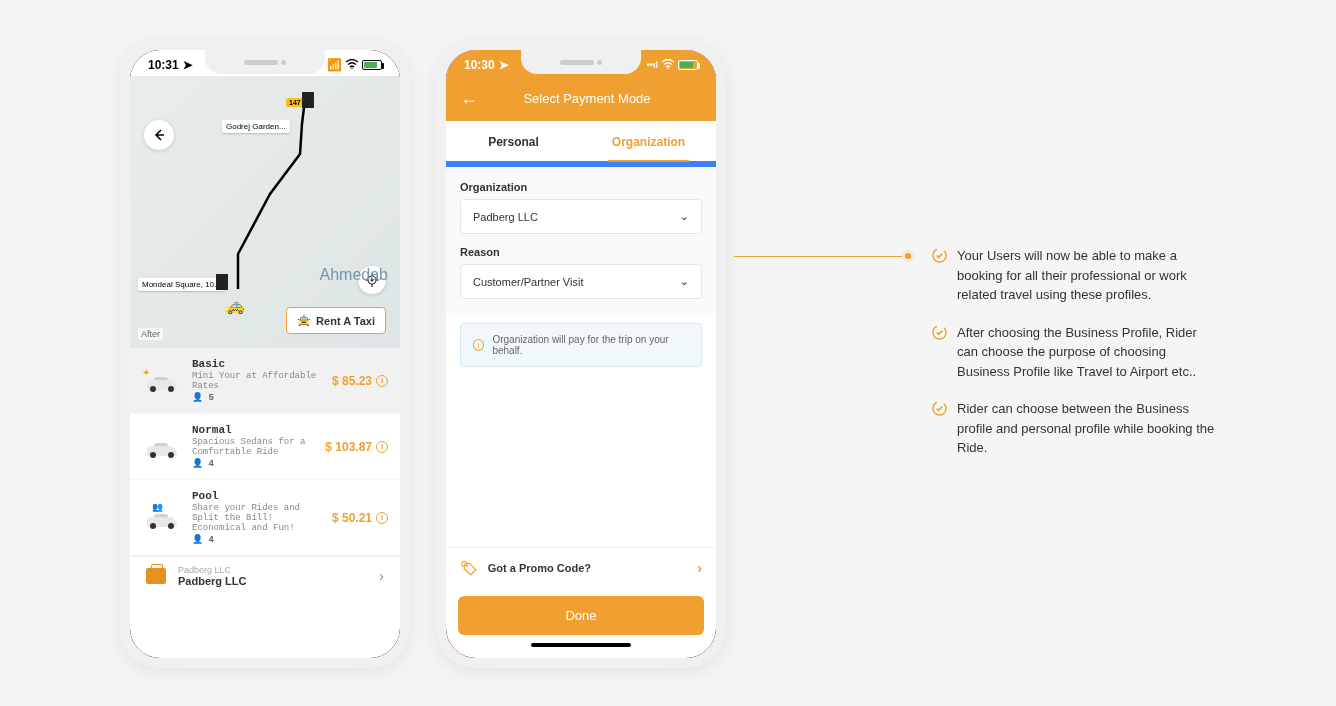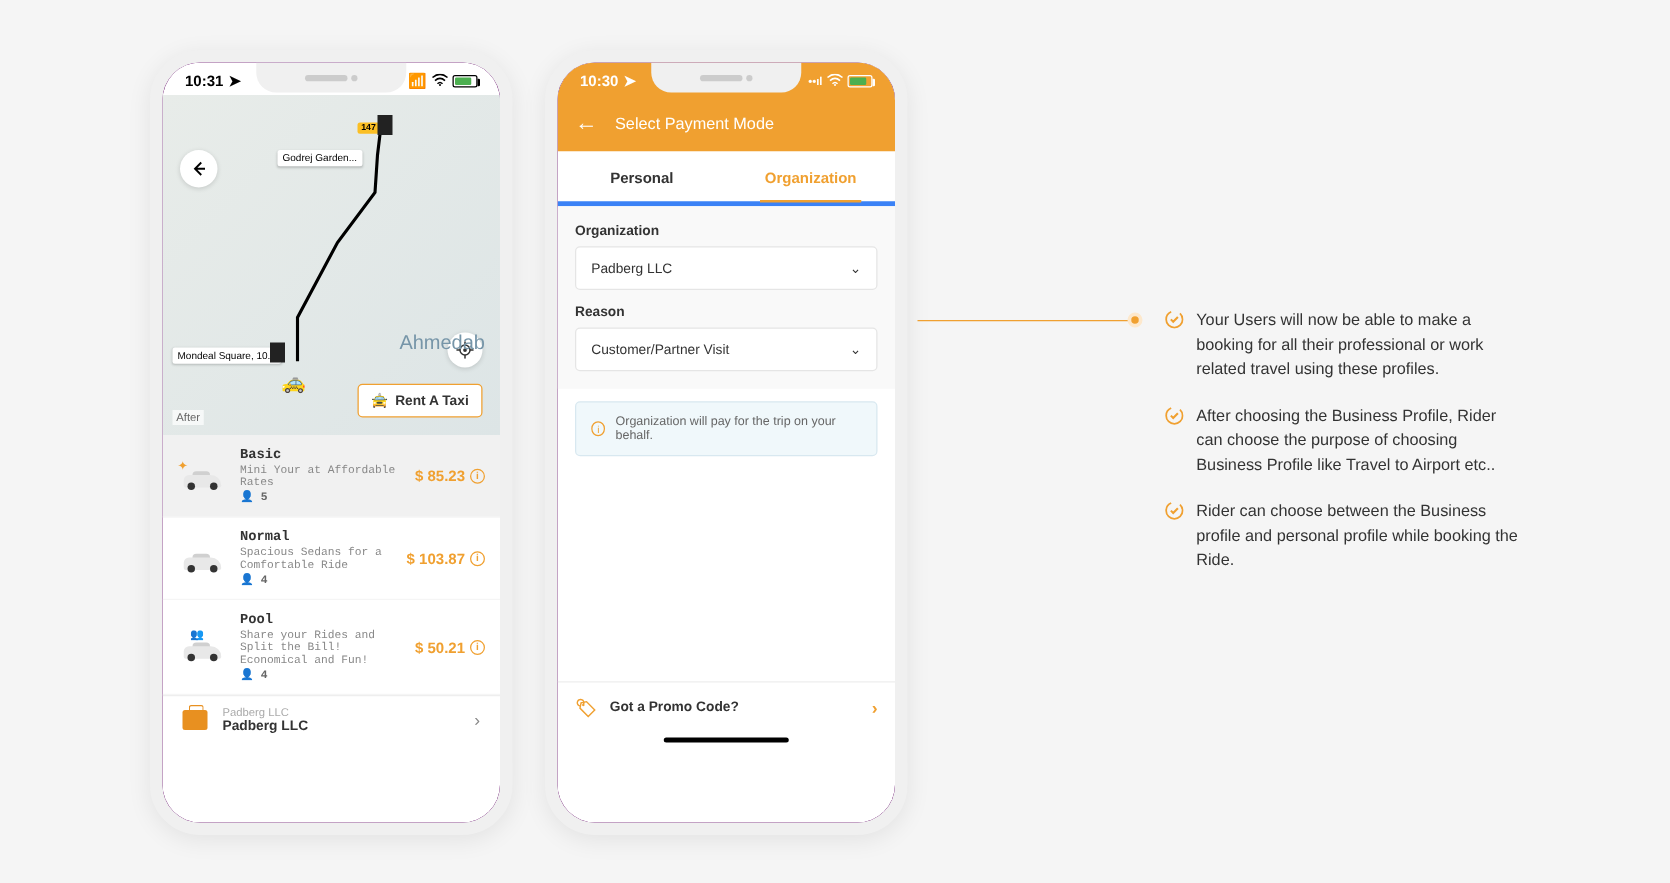"Select Payment Mode" .payment-title { text-align: left -> center }
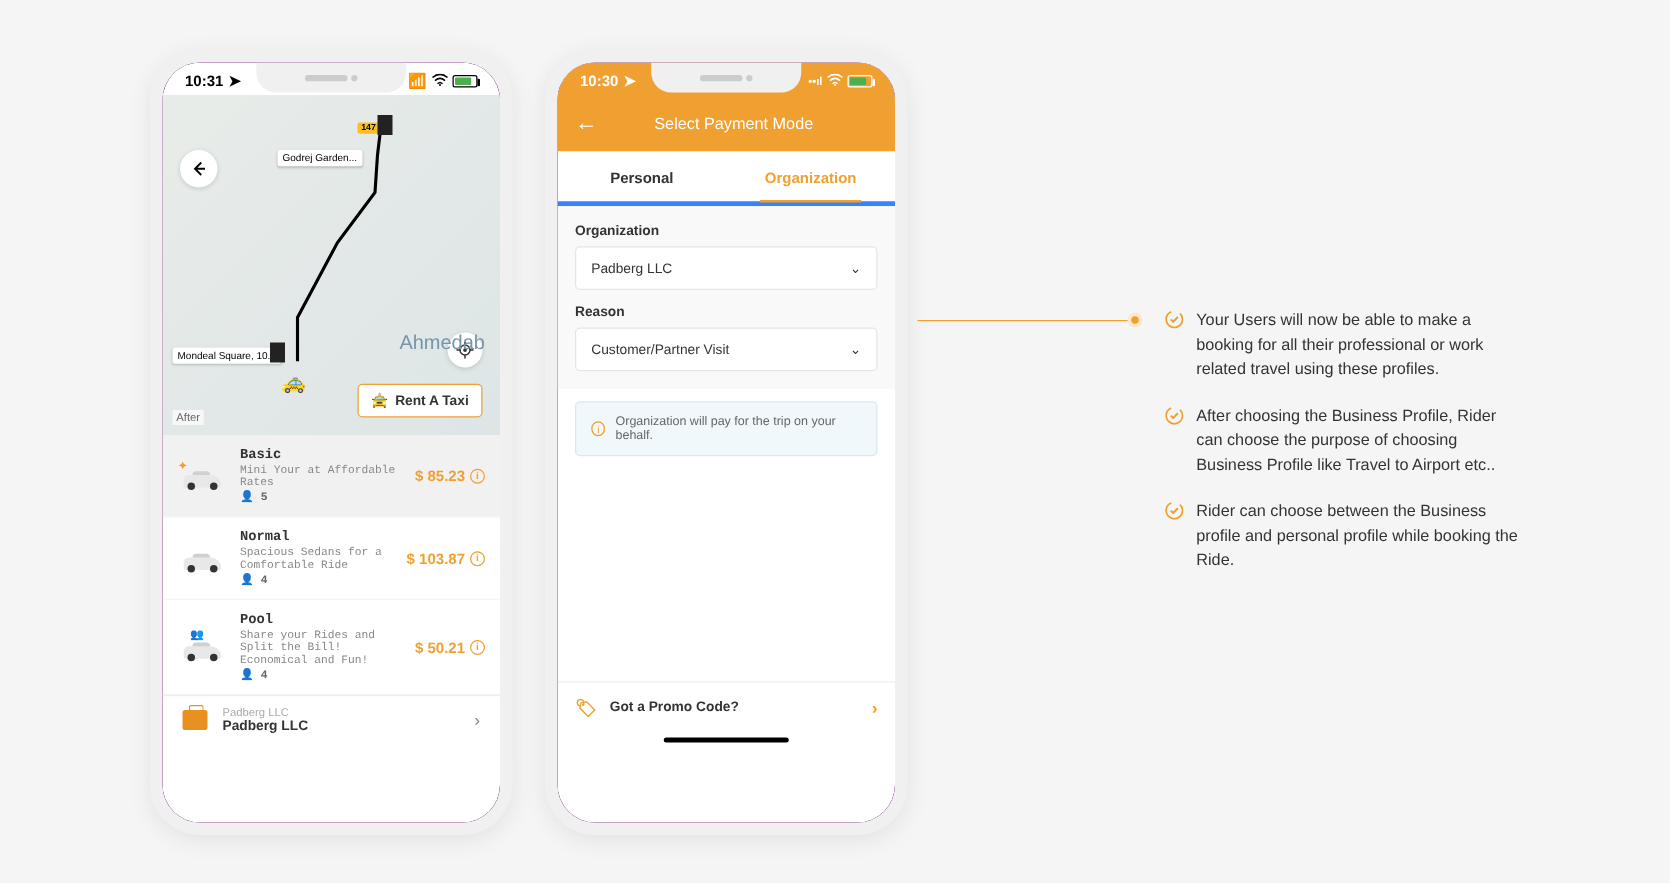"Personal" .tabs { border-bottom: 4px solid #3b82f6 -> 6px solid #3b82f6 }
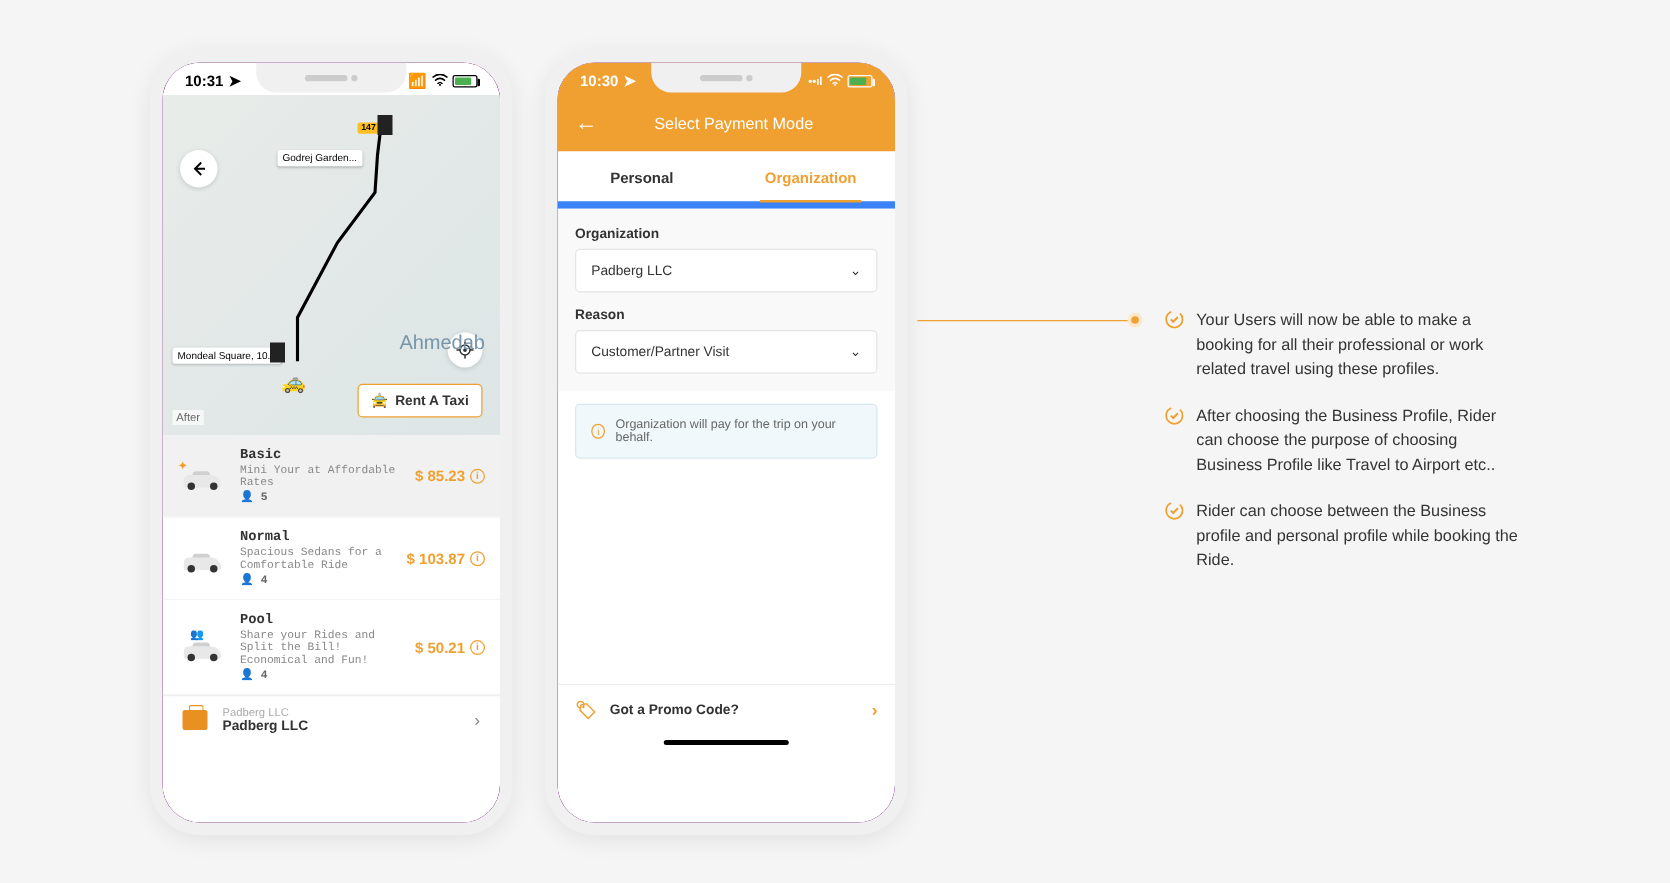"Done" div.done-btn { html: none -> <div><span>Done</span></div> }
